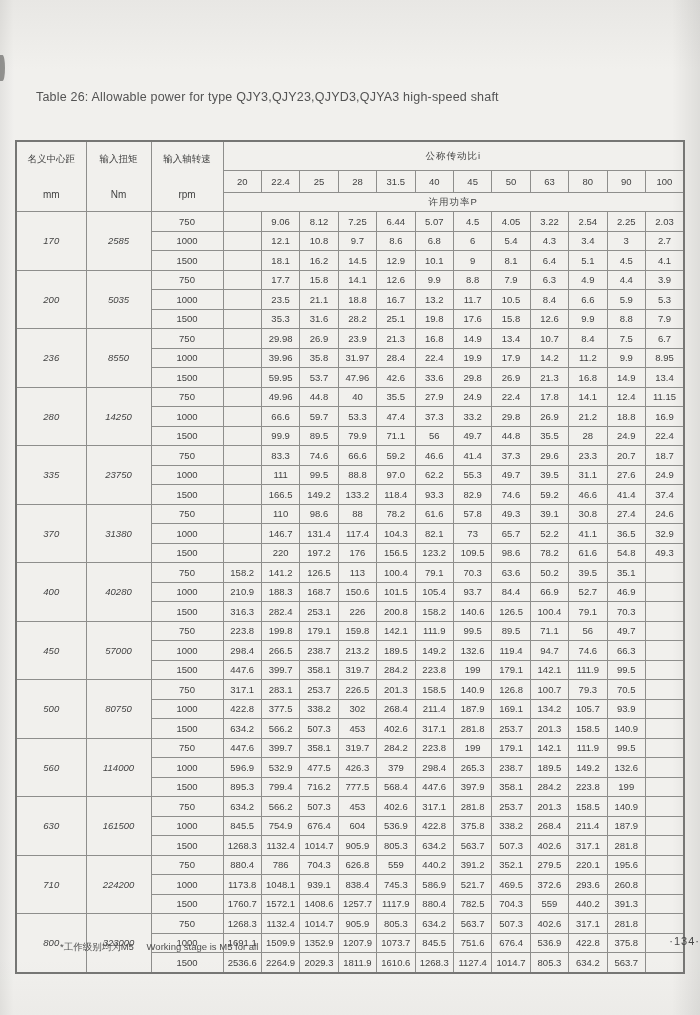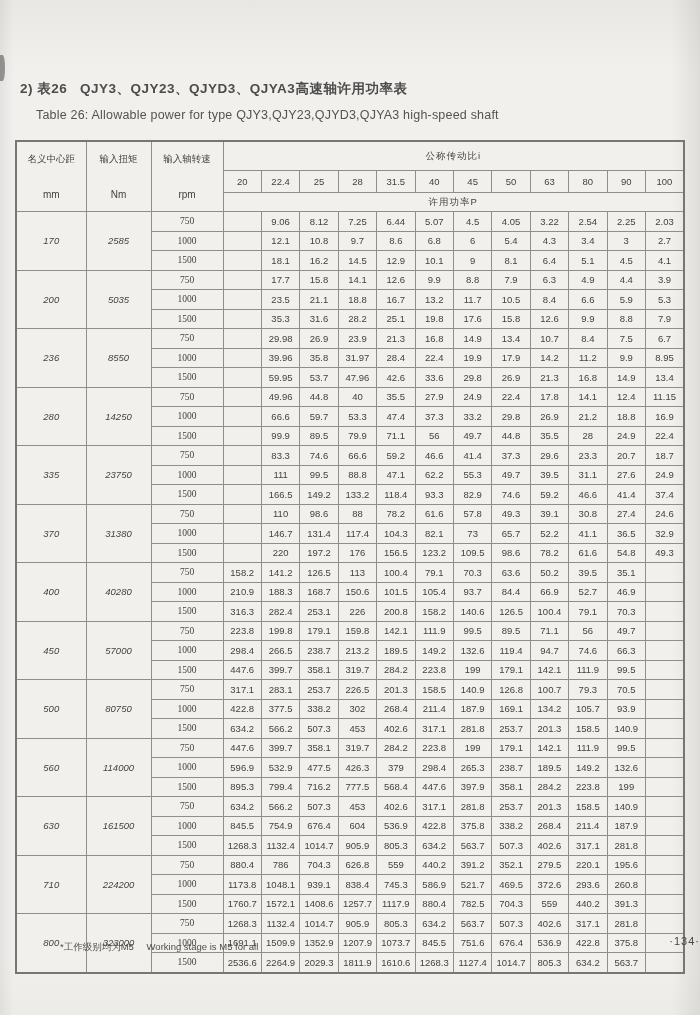"2) 表26 QJY3、QJY23、QJYD3、QJYA3高速轴许用功率表" div.title-zh { html: <div>2) 表26 QJY3、QJY23、QJYD3、QJYA3高速轴许用功率表</div> -> none }
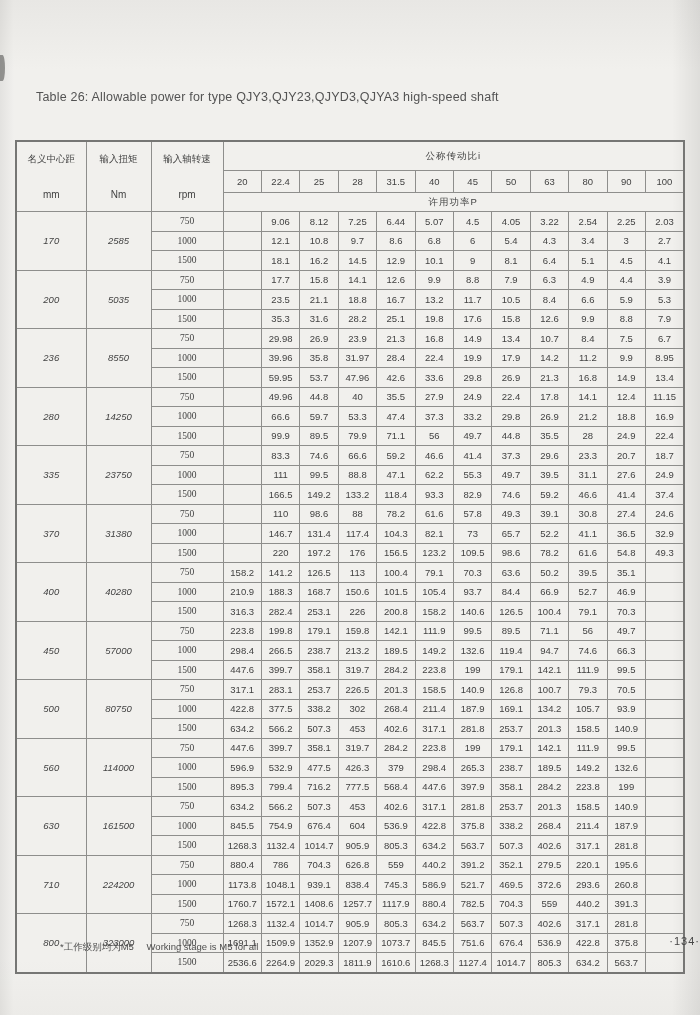"750" td.rpm-cell { font-family: Liberation Serif, serif -> none }
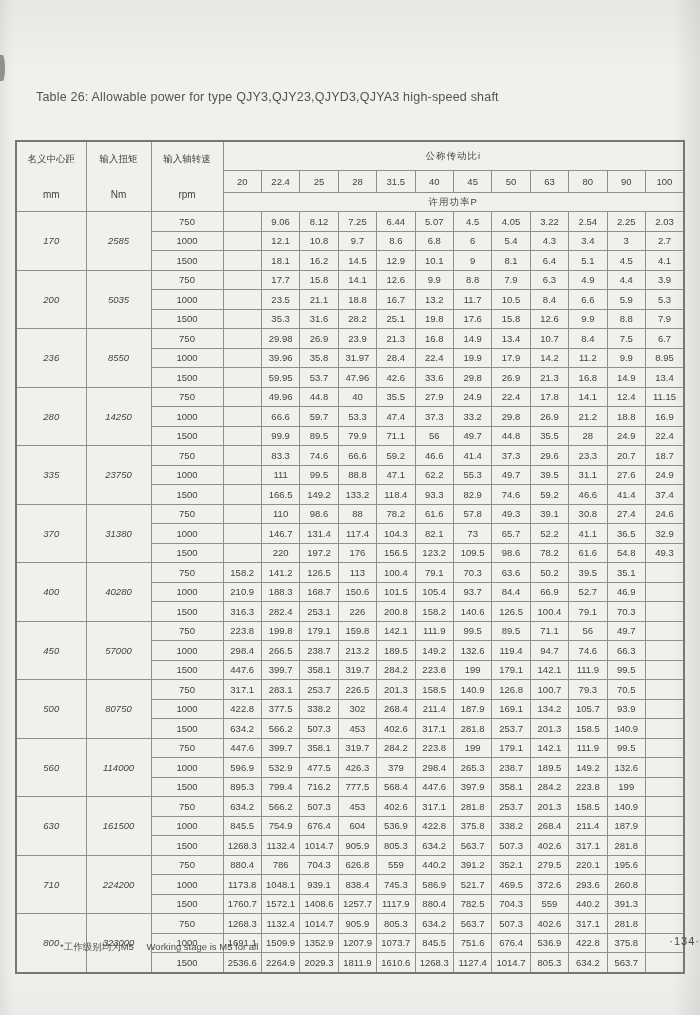"47.1" td { text: 47.1 -> 97.0 }
